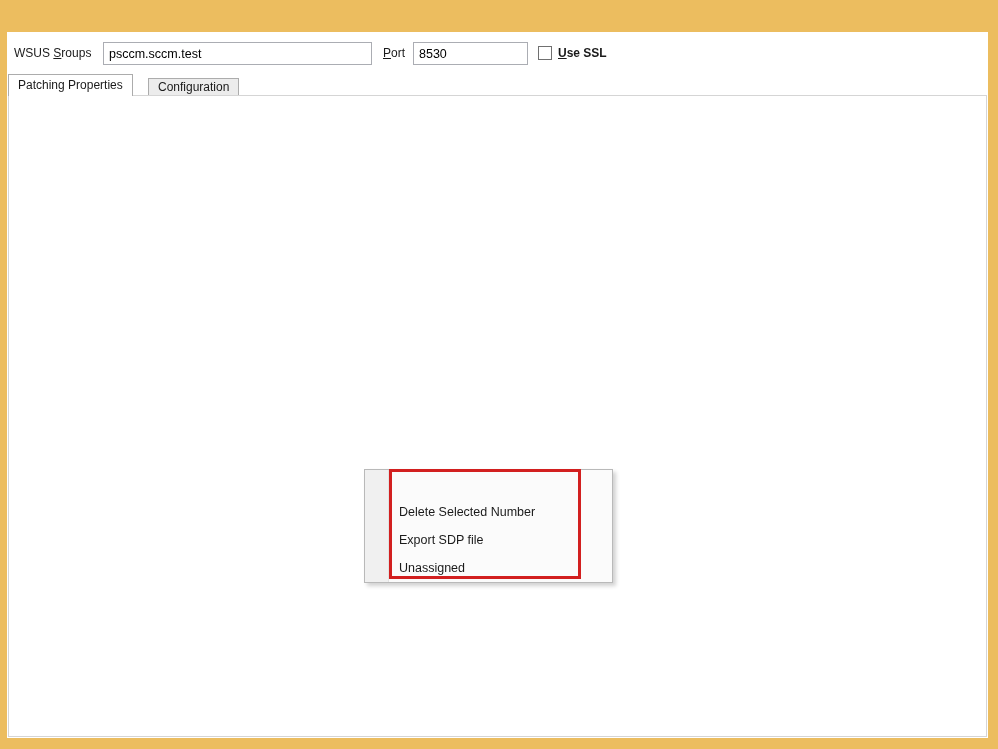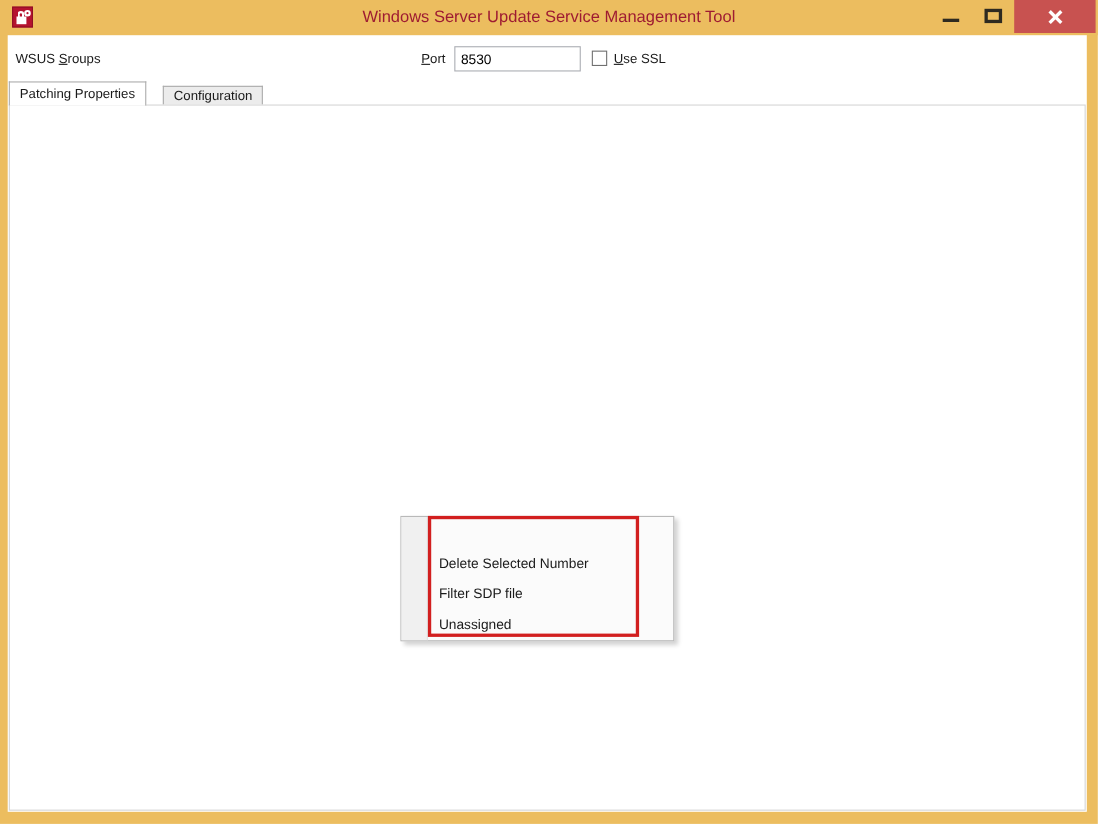"Windows Server Update Service Management" div { html: <div> <div> <span></span> <span></span> <span></span> </div> <div>Windows Server Update Service Management Tool</div> <div> <span></span> </div> <div> <span></span> </div> <div> <span></span> <span></span> </div> </div> -> none }
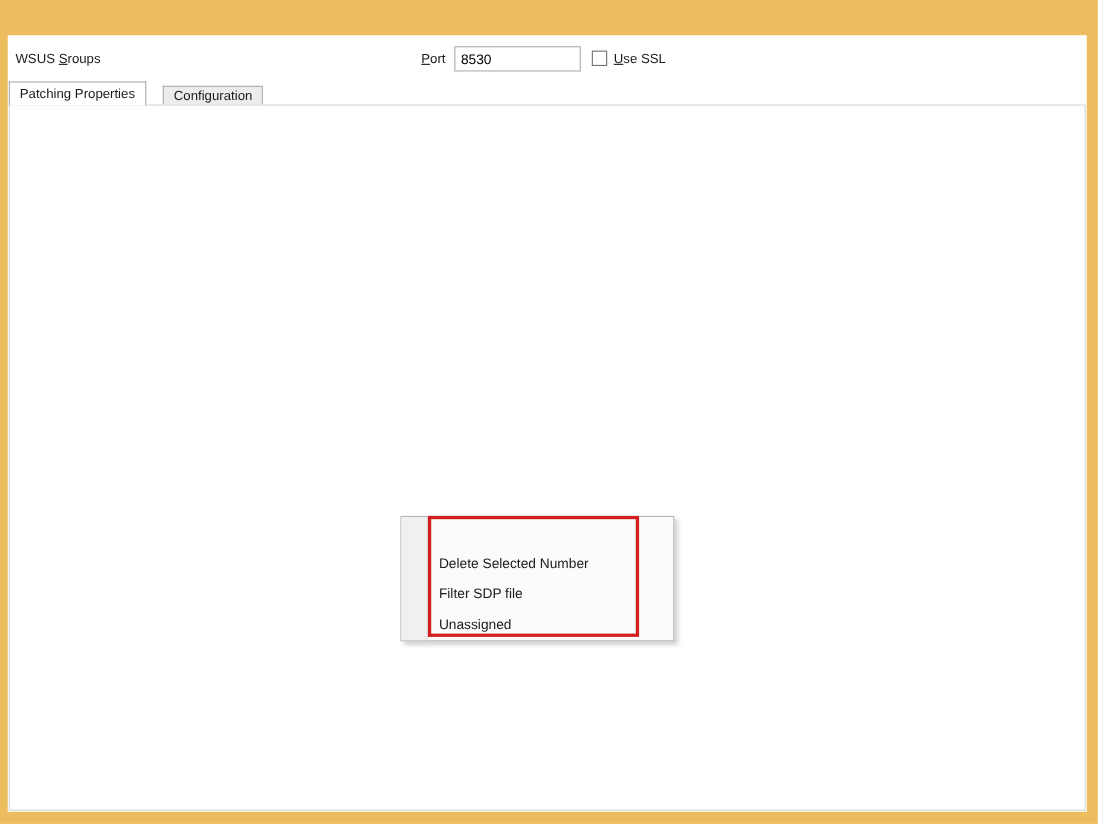"psccm.sccm.test" input.tb { html: none -> <input> }
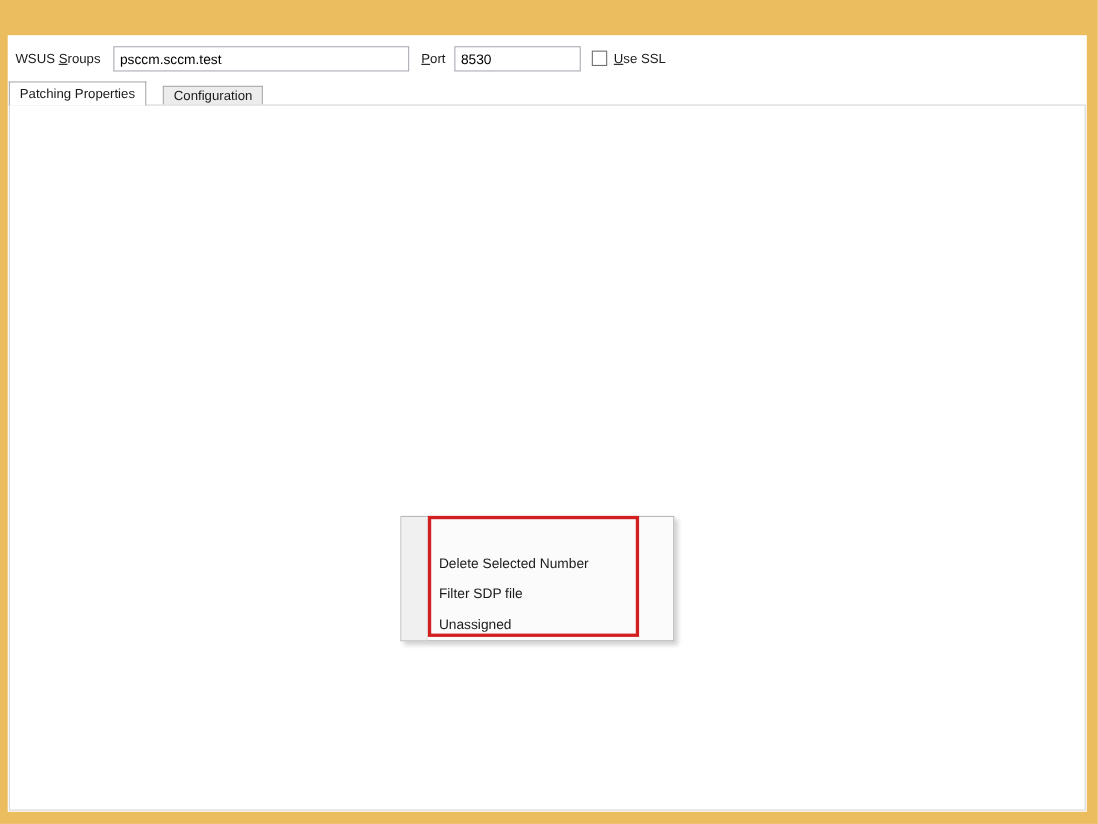"Use SSL" span.lbl { font-weight: none -> bold }
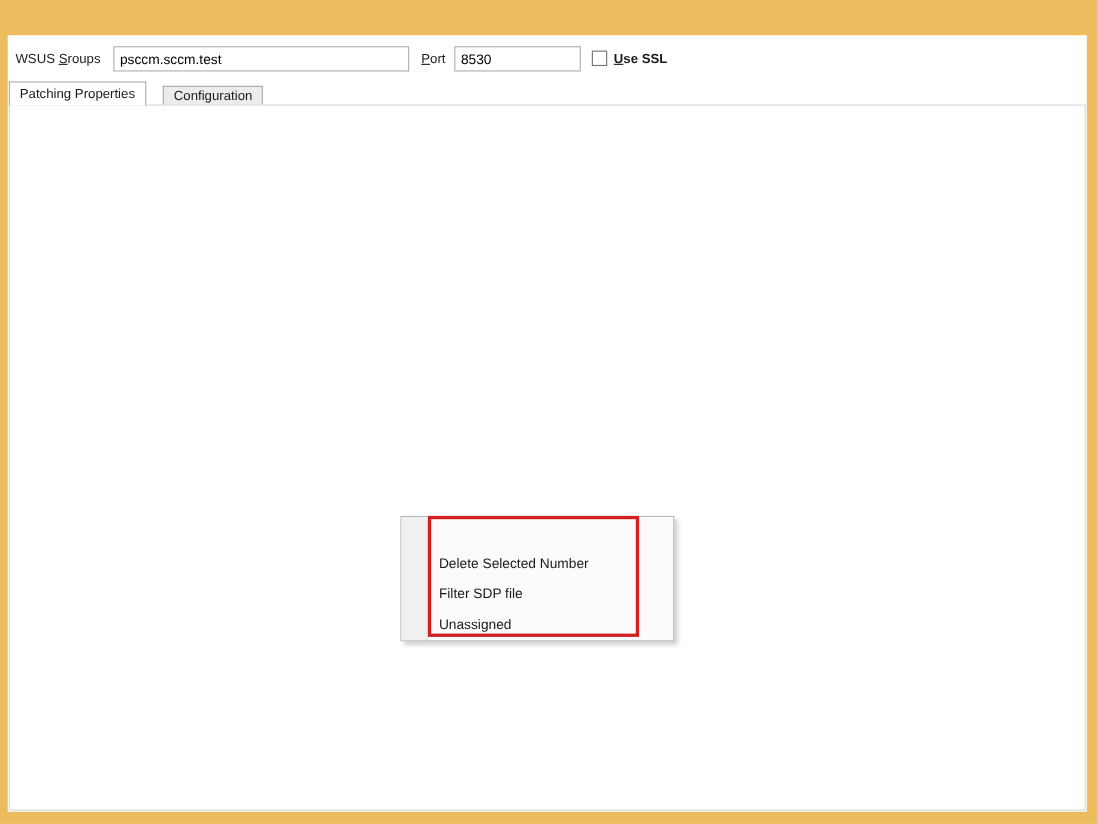"Filter SDP file" div.menu-item { text: Filter -> Export }
